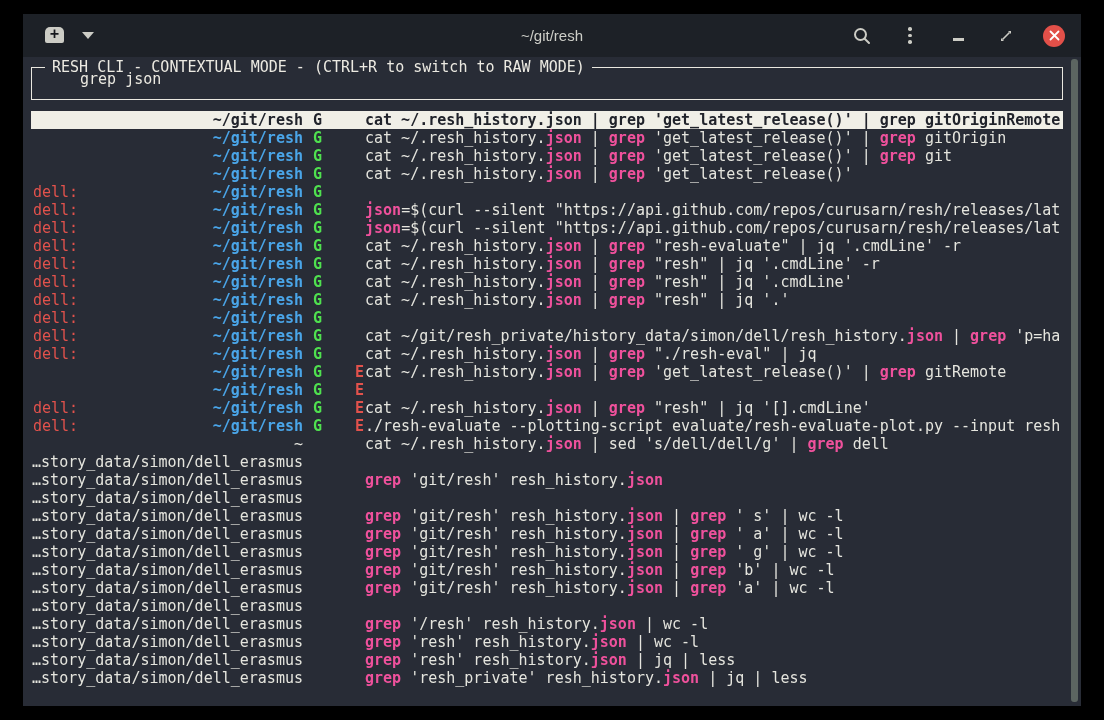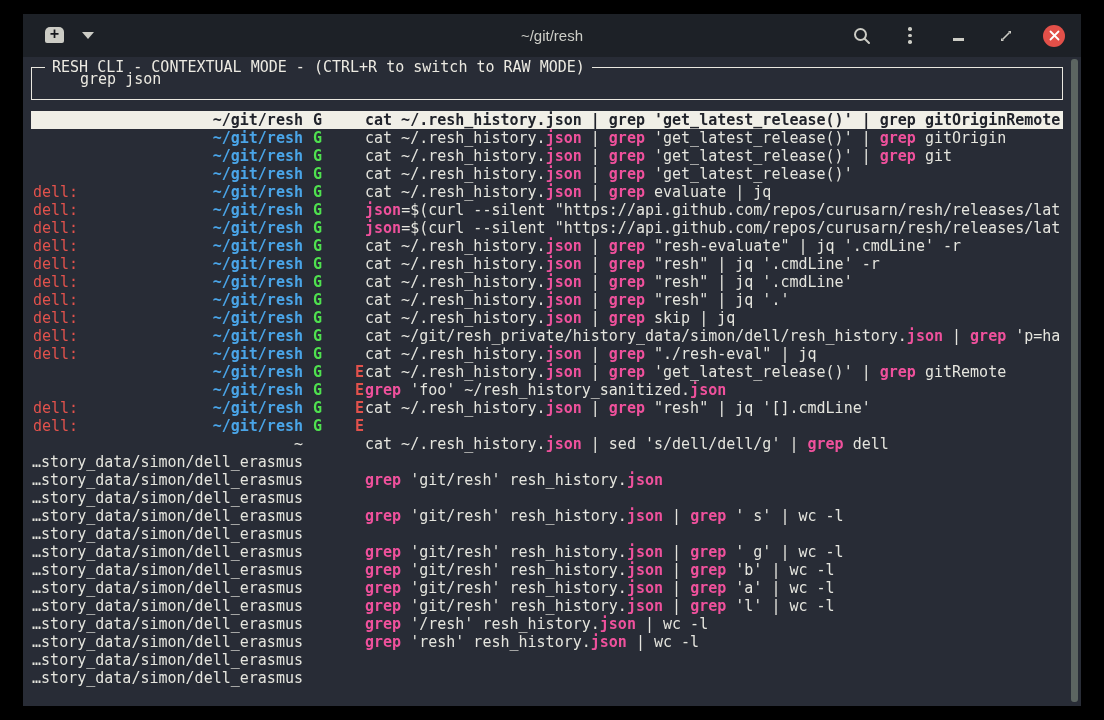"cat ~/.resh_history.json | grep evaluate" span.c-cmd { html: <span><span>cat ~/.resh_history.</span><span>json</span><span> | </span><span>grep</span><span> evaluate | jq</span></span> -> none }
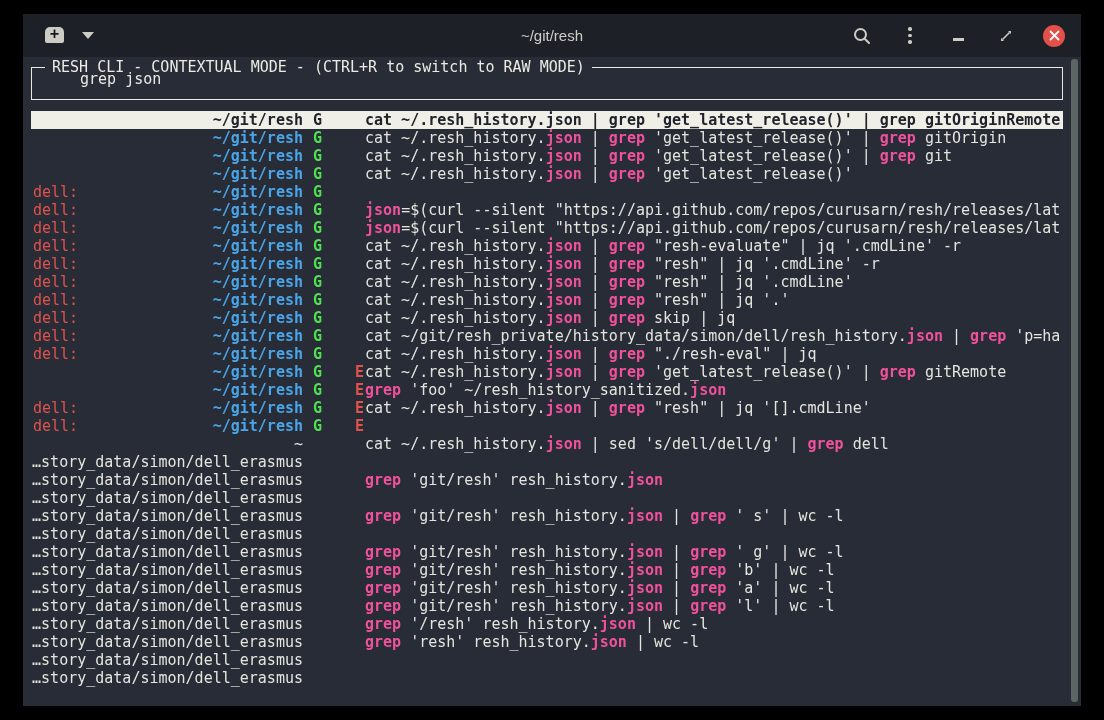"cat ~/.resh_history.json | grep skip" span.c-cmd { html: <span><span>cat ~/.resh_history.</span><span>json</span><span> | </span><span>grep</span><span> skip | jq</span></span> -> none }
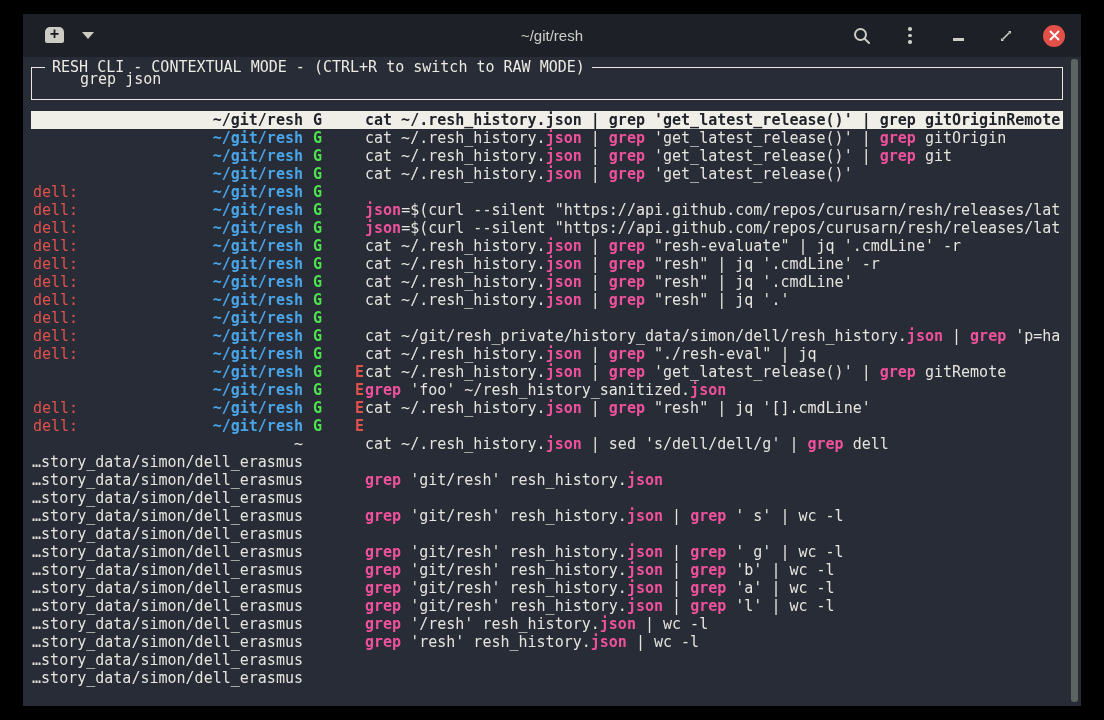"grep 'foo' ~/resh_history_sanitized.json" span.c-cmd { html: <span><span>grep</span><span> 'foo' ~/resh_history_sanitized.</span><span>json</span></span> -> none }
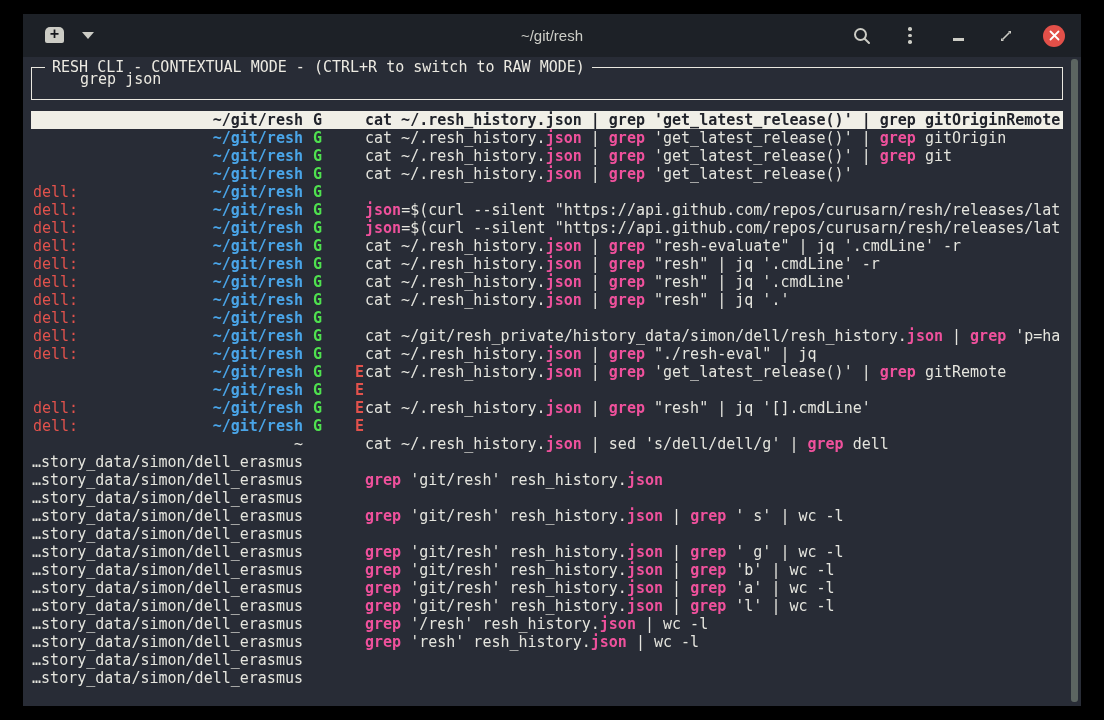"./resh-evaluate --plotting-script" span.c-cmd { html: none -> <span><span>./resh-evaluate --plotting-script evaluate/resh-evaluate-plot.py --input resh</span></span> }
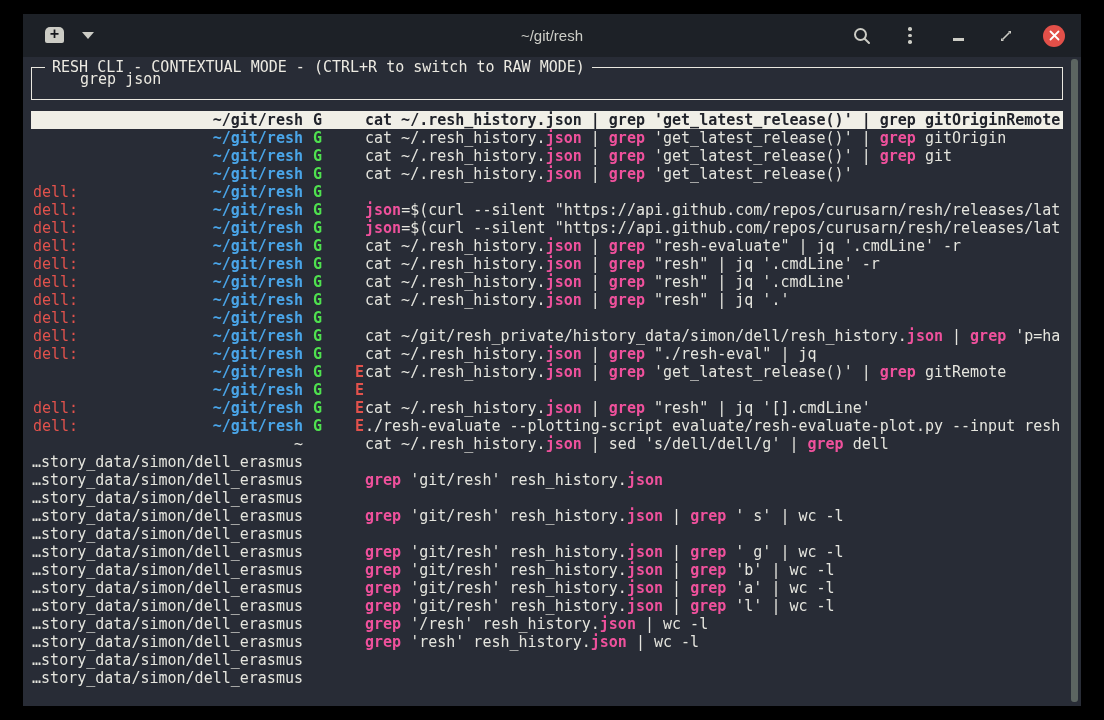"grep 'git/resh' resh_history.json | grep ' a'" span.c-cmd { html: none -> <span><span>grep</span><span> 'git/resh' resh_history.</span><span>json</span><span> | </span><span>grep</span><span> ' a' | wc -l</span></span> }
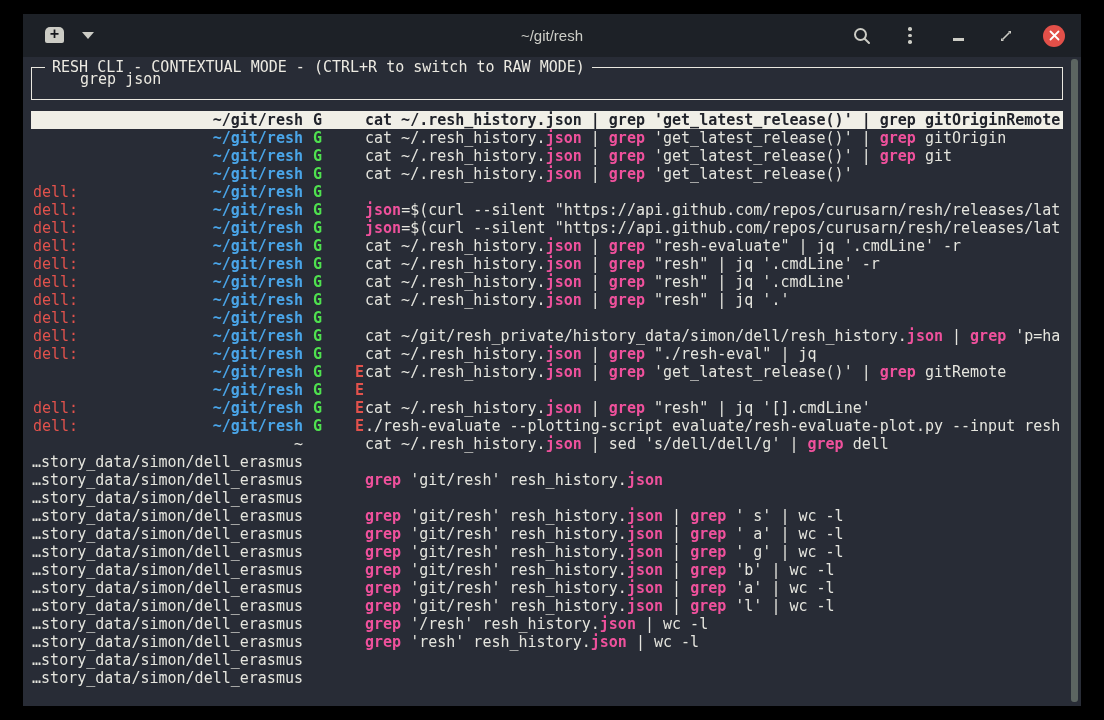"grep 'git/resh' resh_history.json | grep 'l'" span.c-cmd { html: <span><span>grep</span><span> 'git/resh' resh_history.</span><span>json</span><span> | </span><span>grep</span><span> 'l' | wc -l</span></span> -> none }
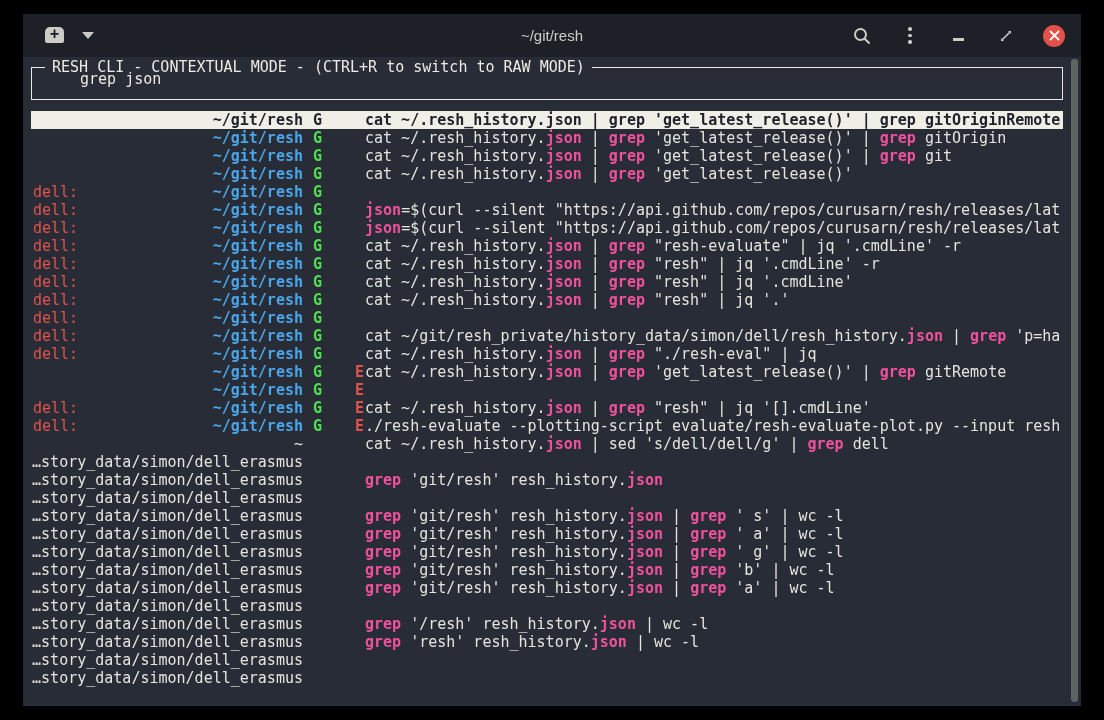"grep 'resh' resh_history.json | jq" span.c-cmd { html: none -> <span><span>grep</span><span> 'resh' resh_history.</span><span>json</span><span> | jq | less</span></span> }
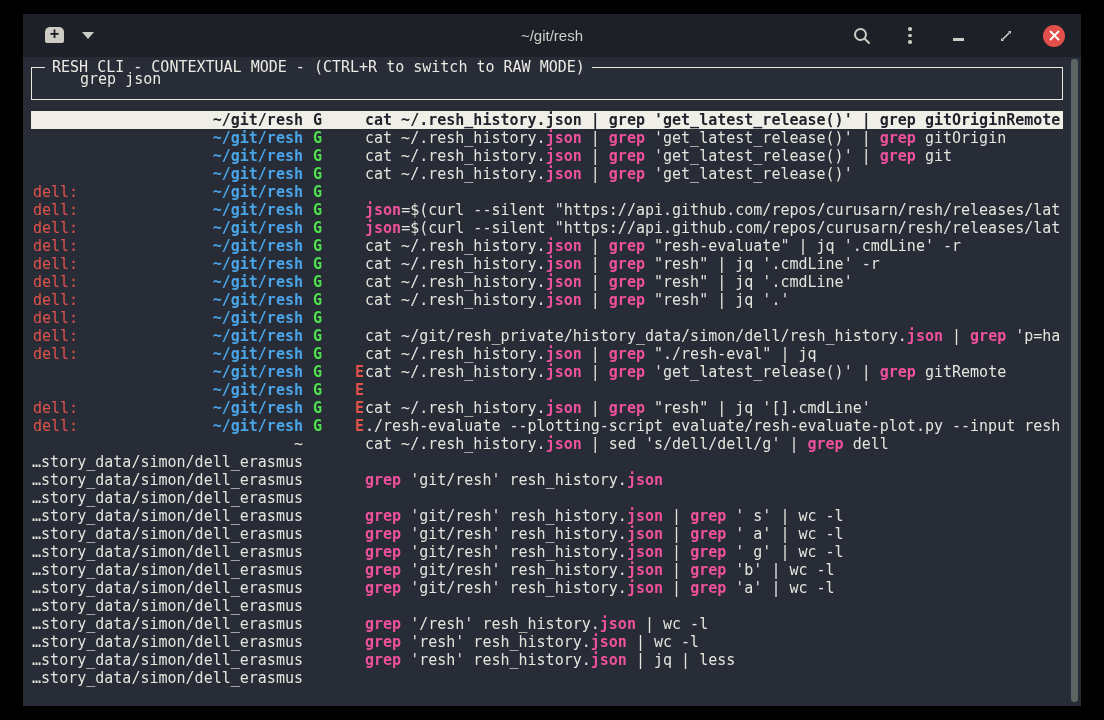"grep 'resh_private' resh_history.json |" span.c-cmd { html: none -> <span><span>grep</span><span> 'resh_private' resh_history.</span><span>json</span><span> | jq | less</span></span> }
